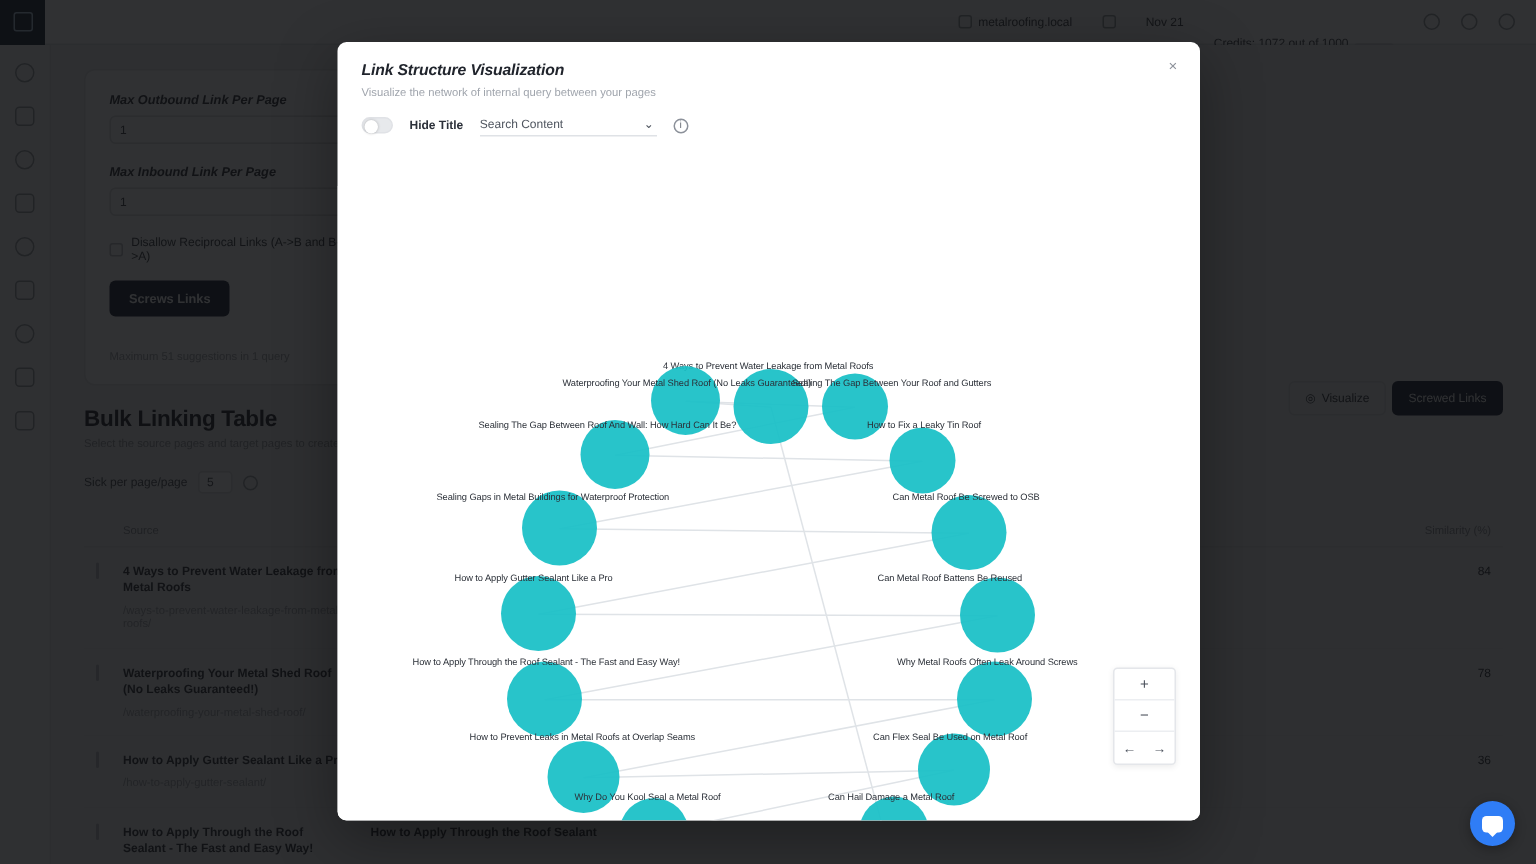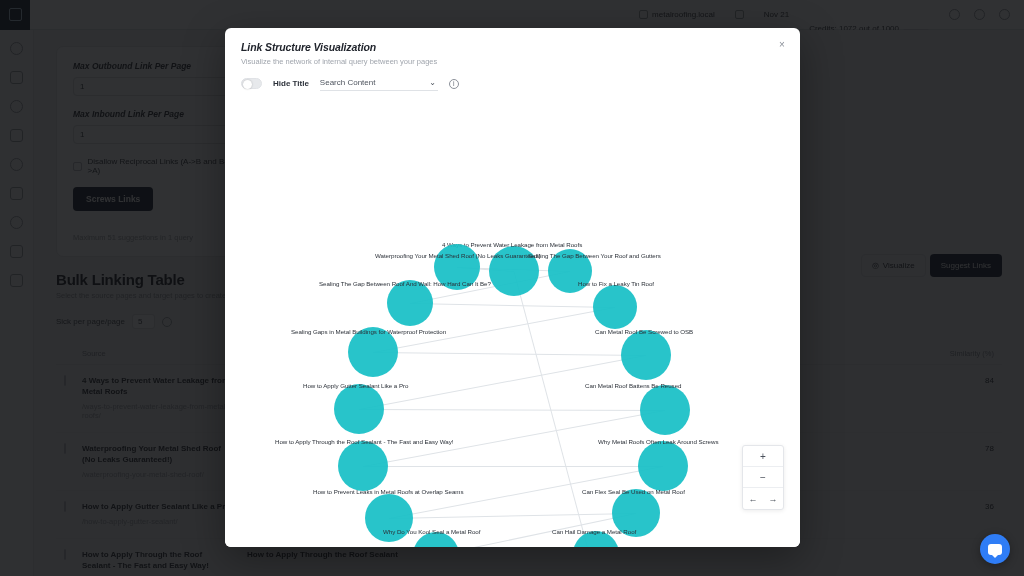"Suggest Links" button.dark-btn { text: Suggest -> Screwed }
